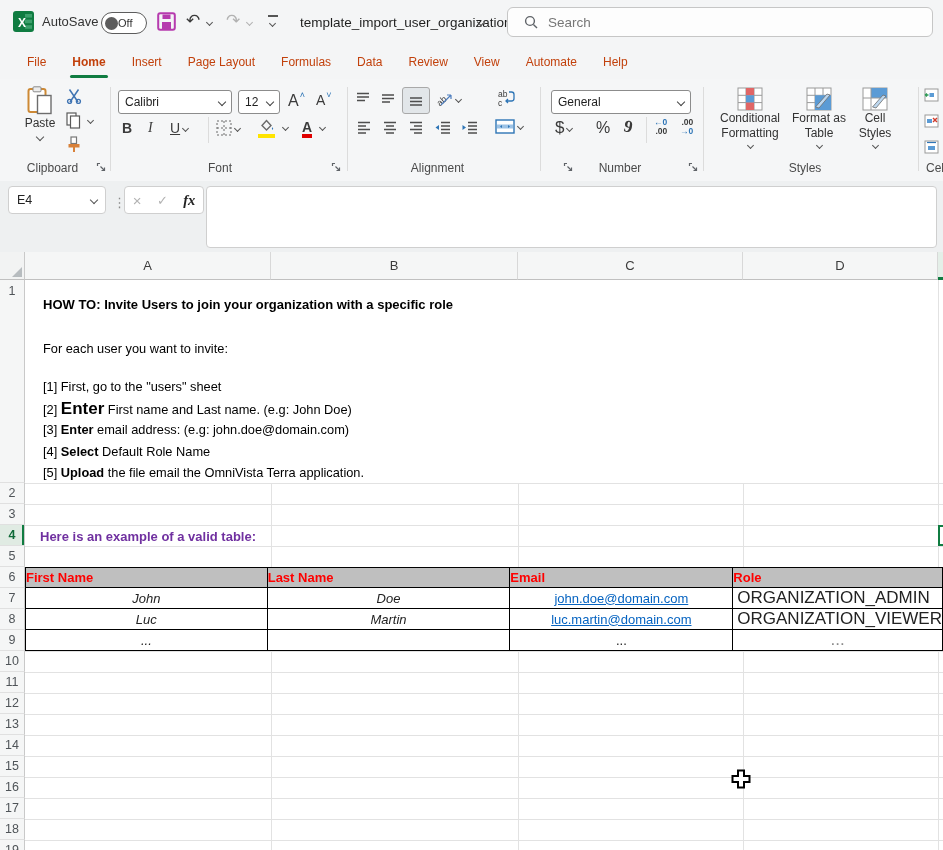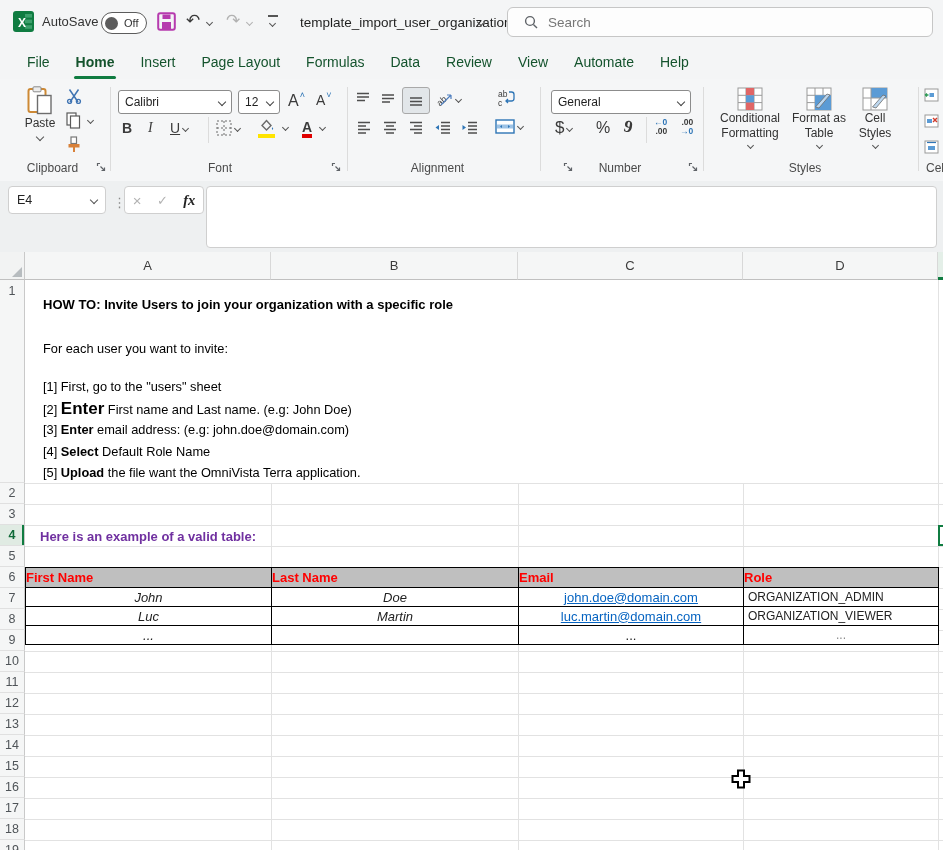"Off" .toggle-txt { margin-left: 6px -> 0 }
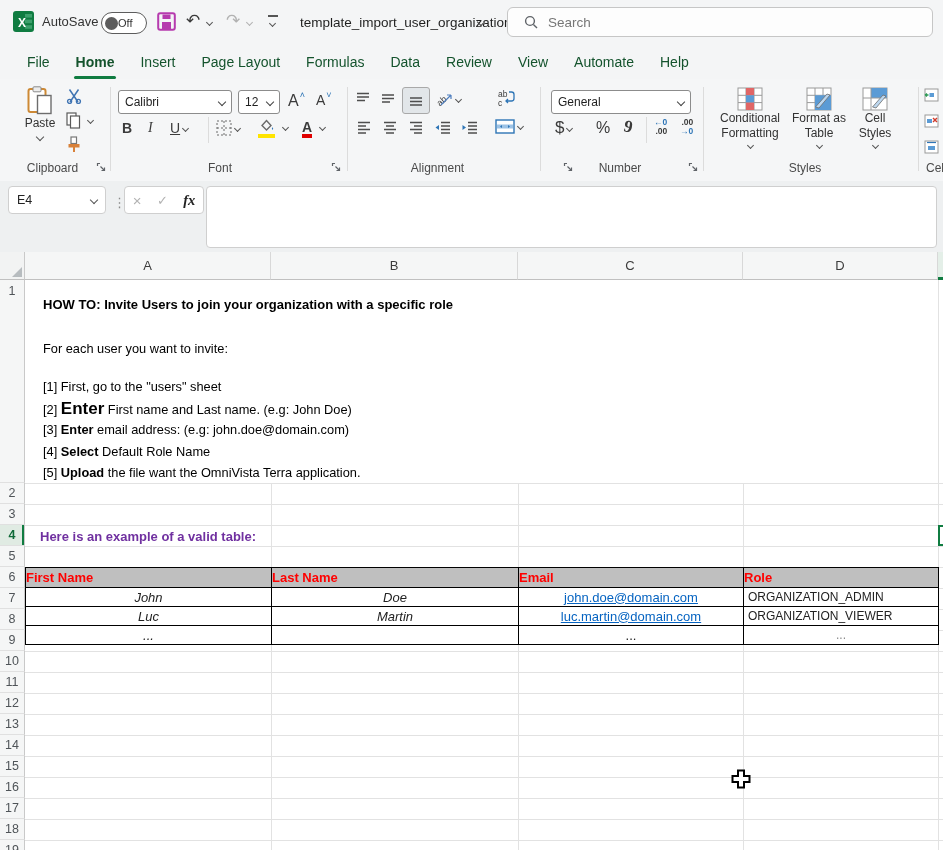"File" .tab { color: #14532d -> #c2410c; font-size: 14px -> 12px }
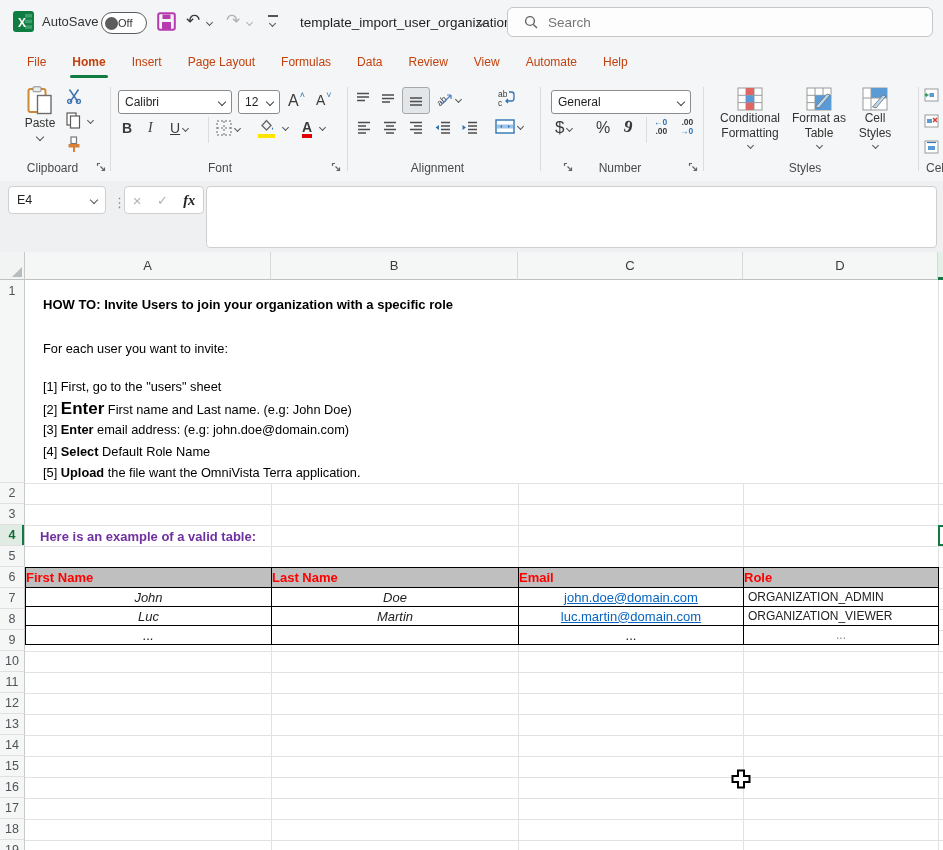"the file want the OmniVista" span { text: want -> email }
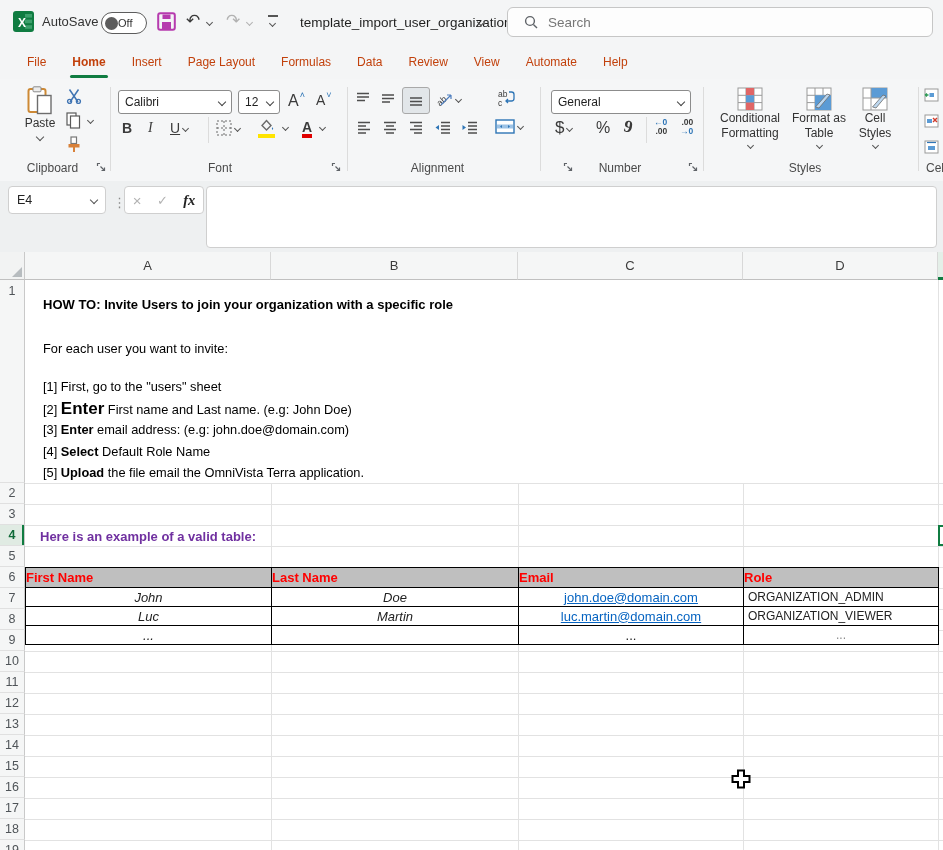"ORGANIZATION_ADMIN" .xtable td.c-role { font-size: 12px -> 17px }
